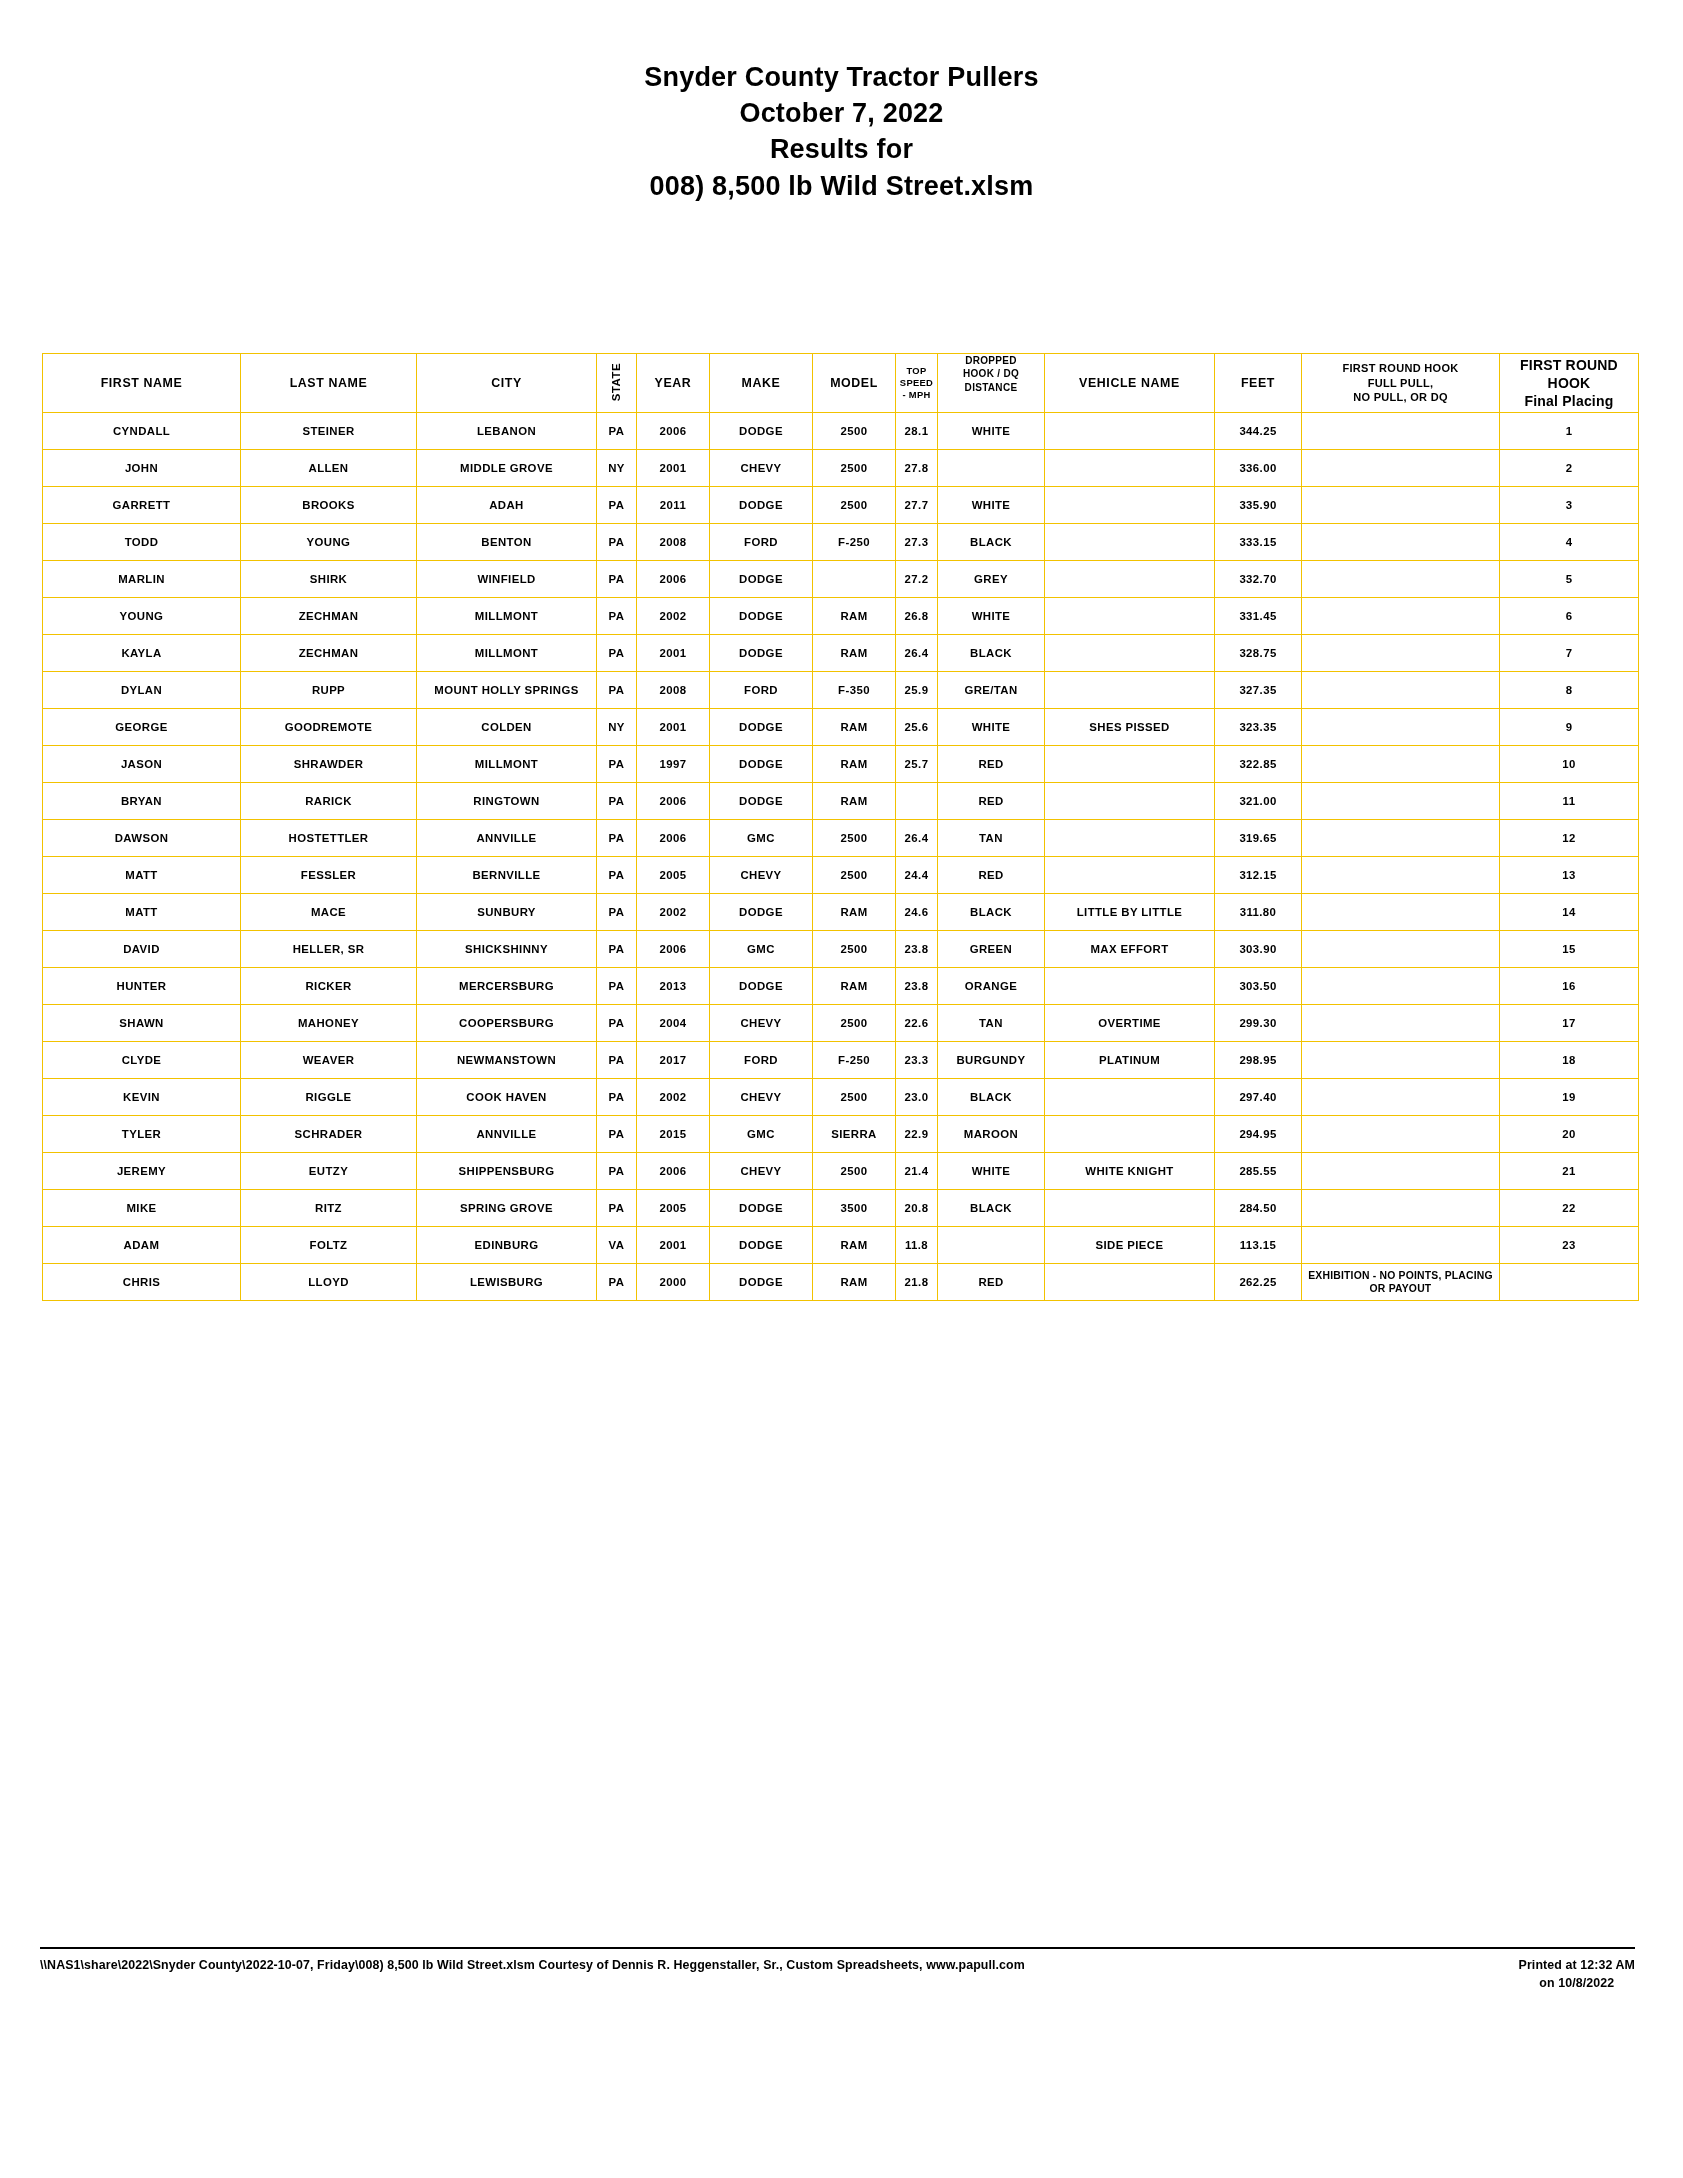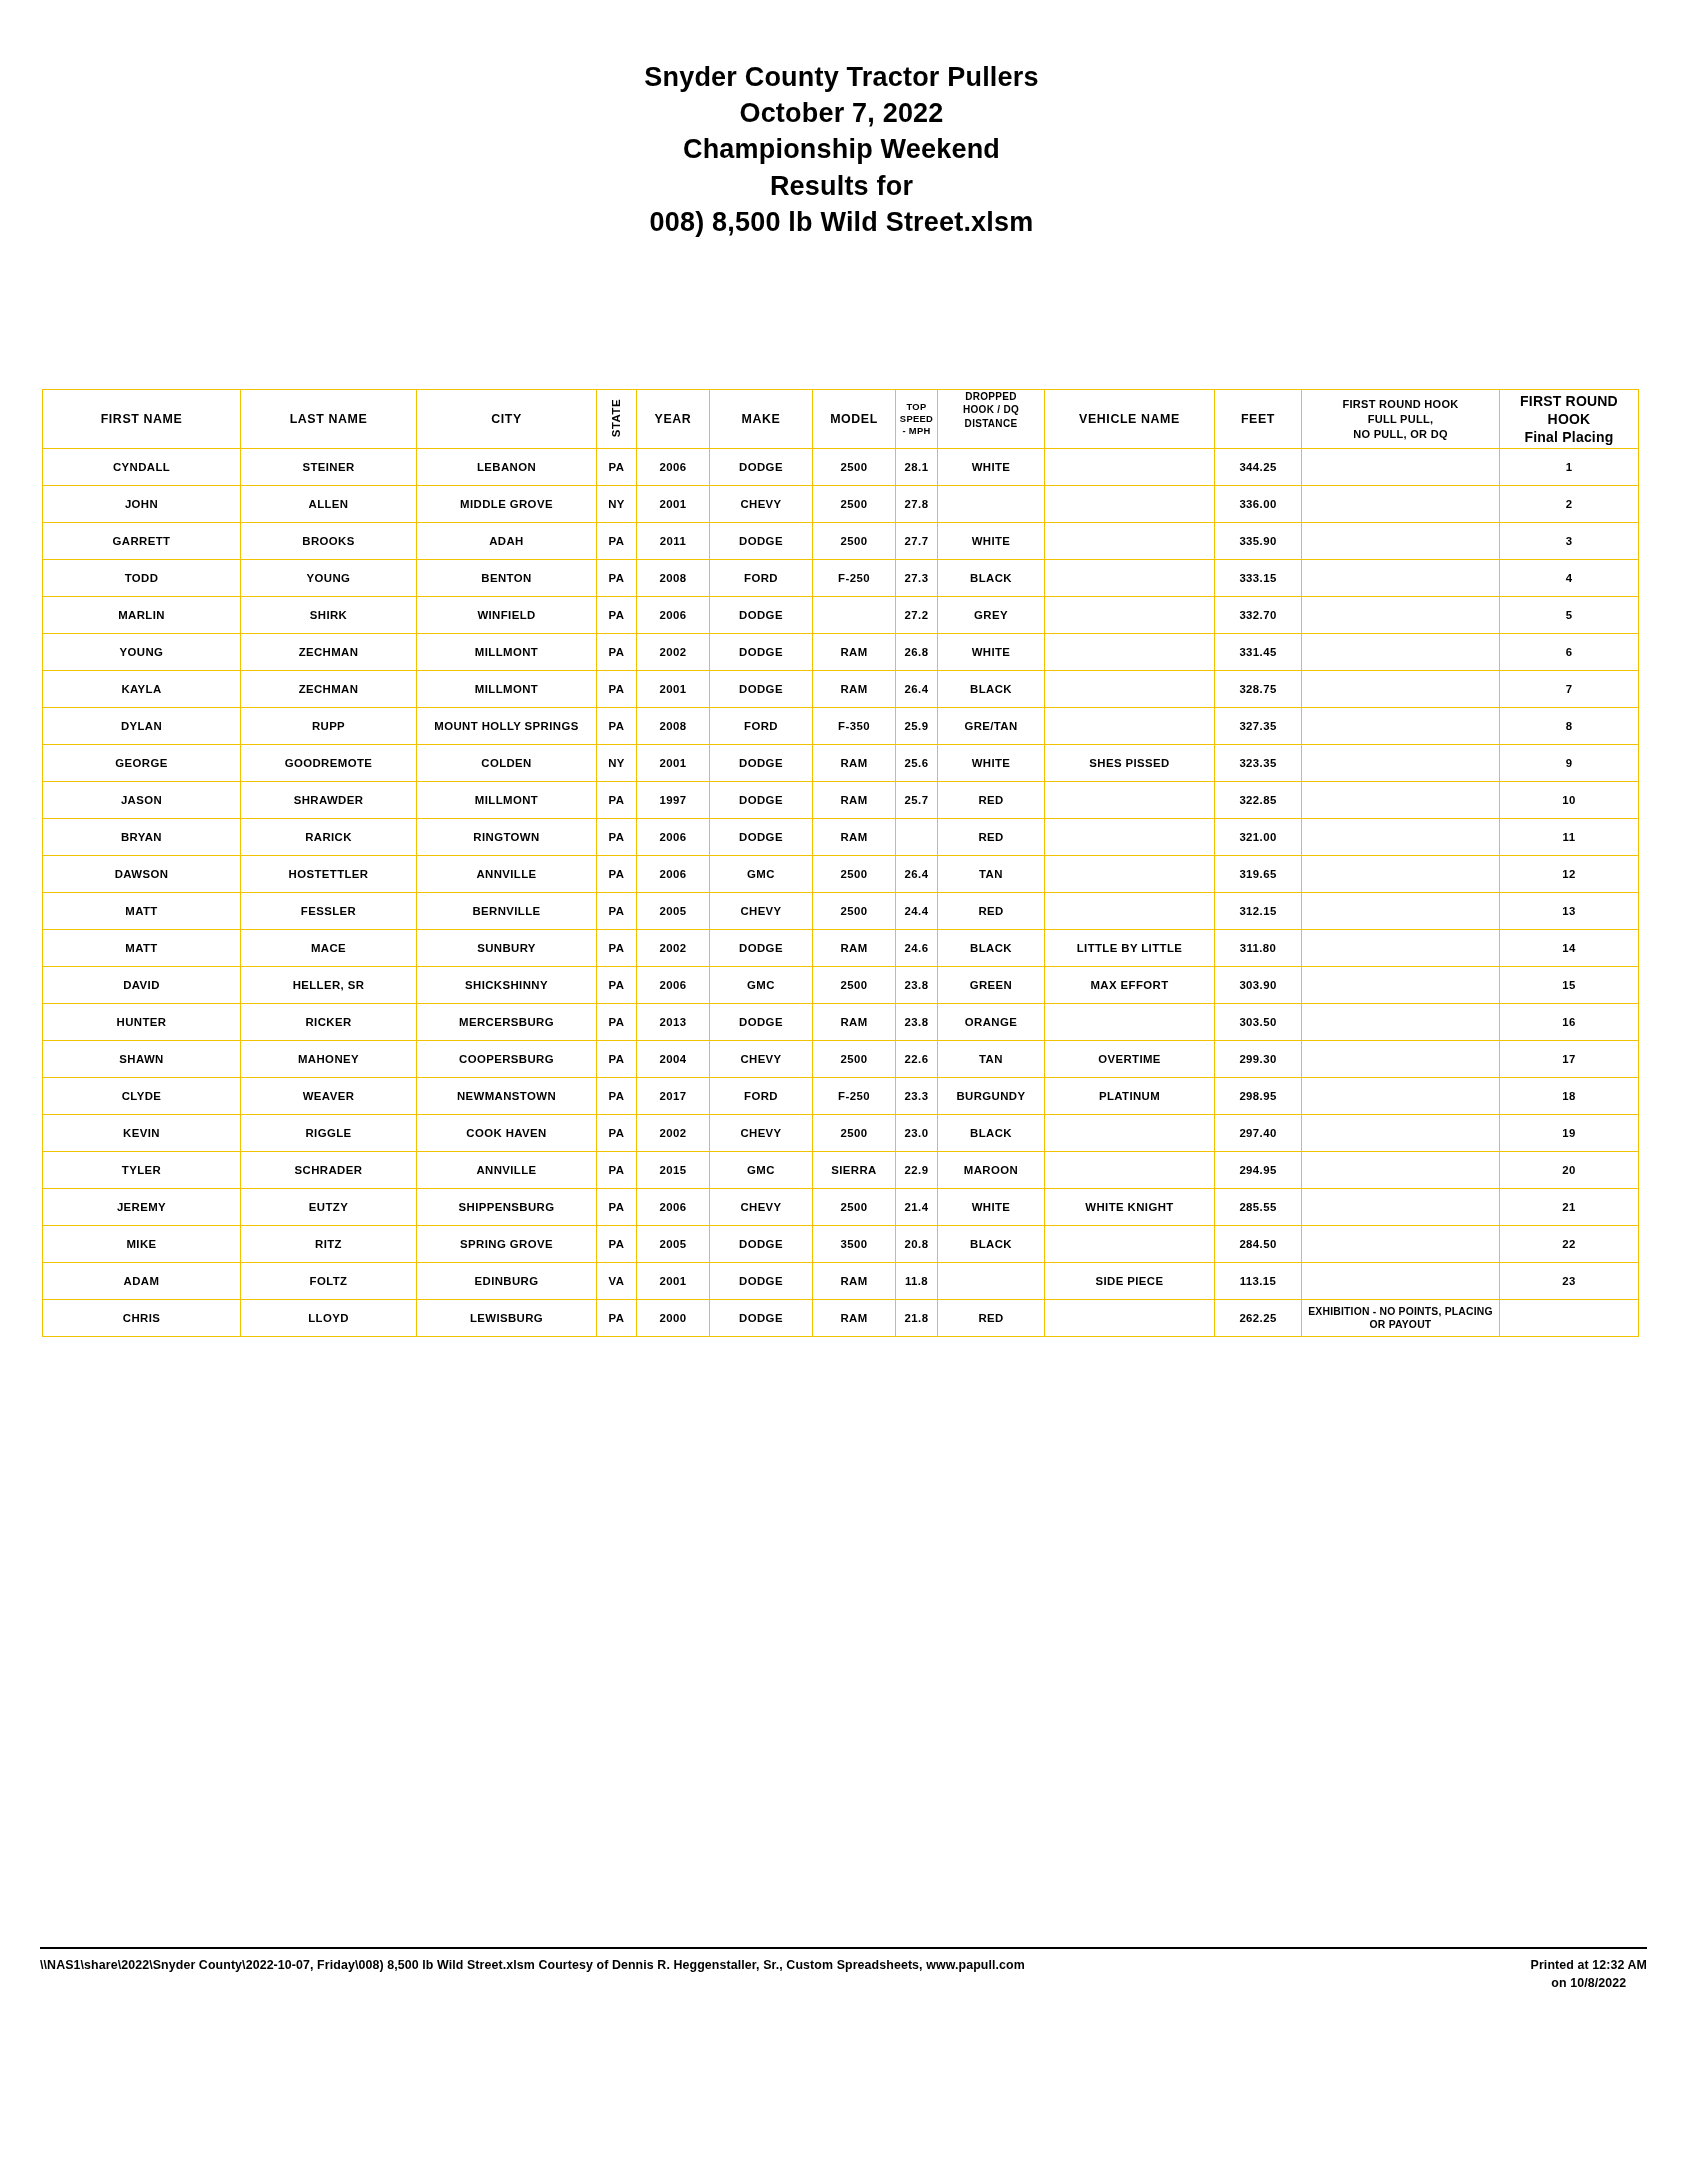"Championship Weekend" div { html: <div>Championship Weekend</div> -> none }
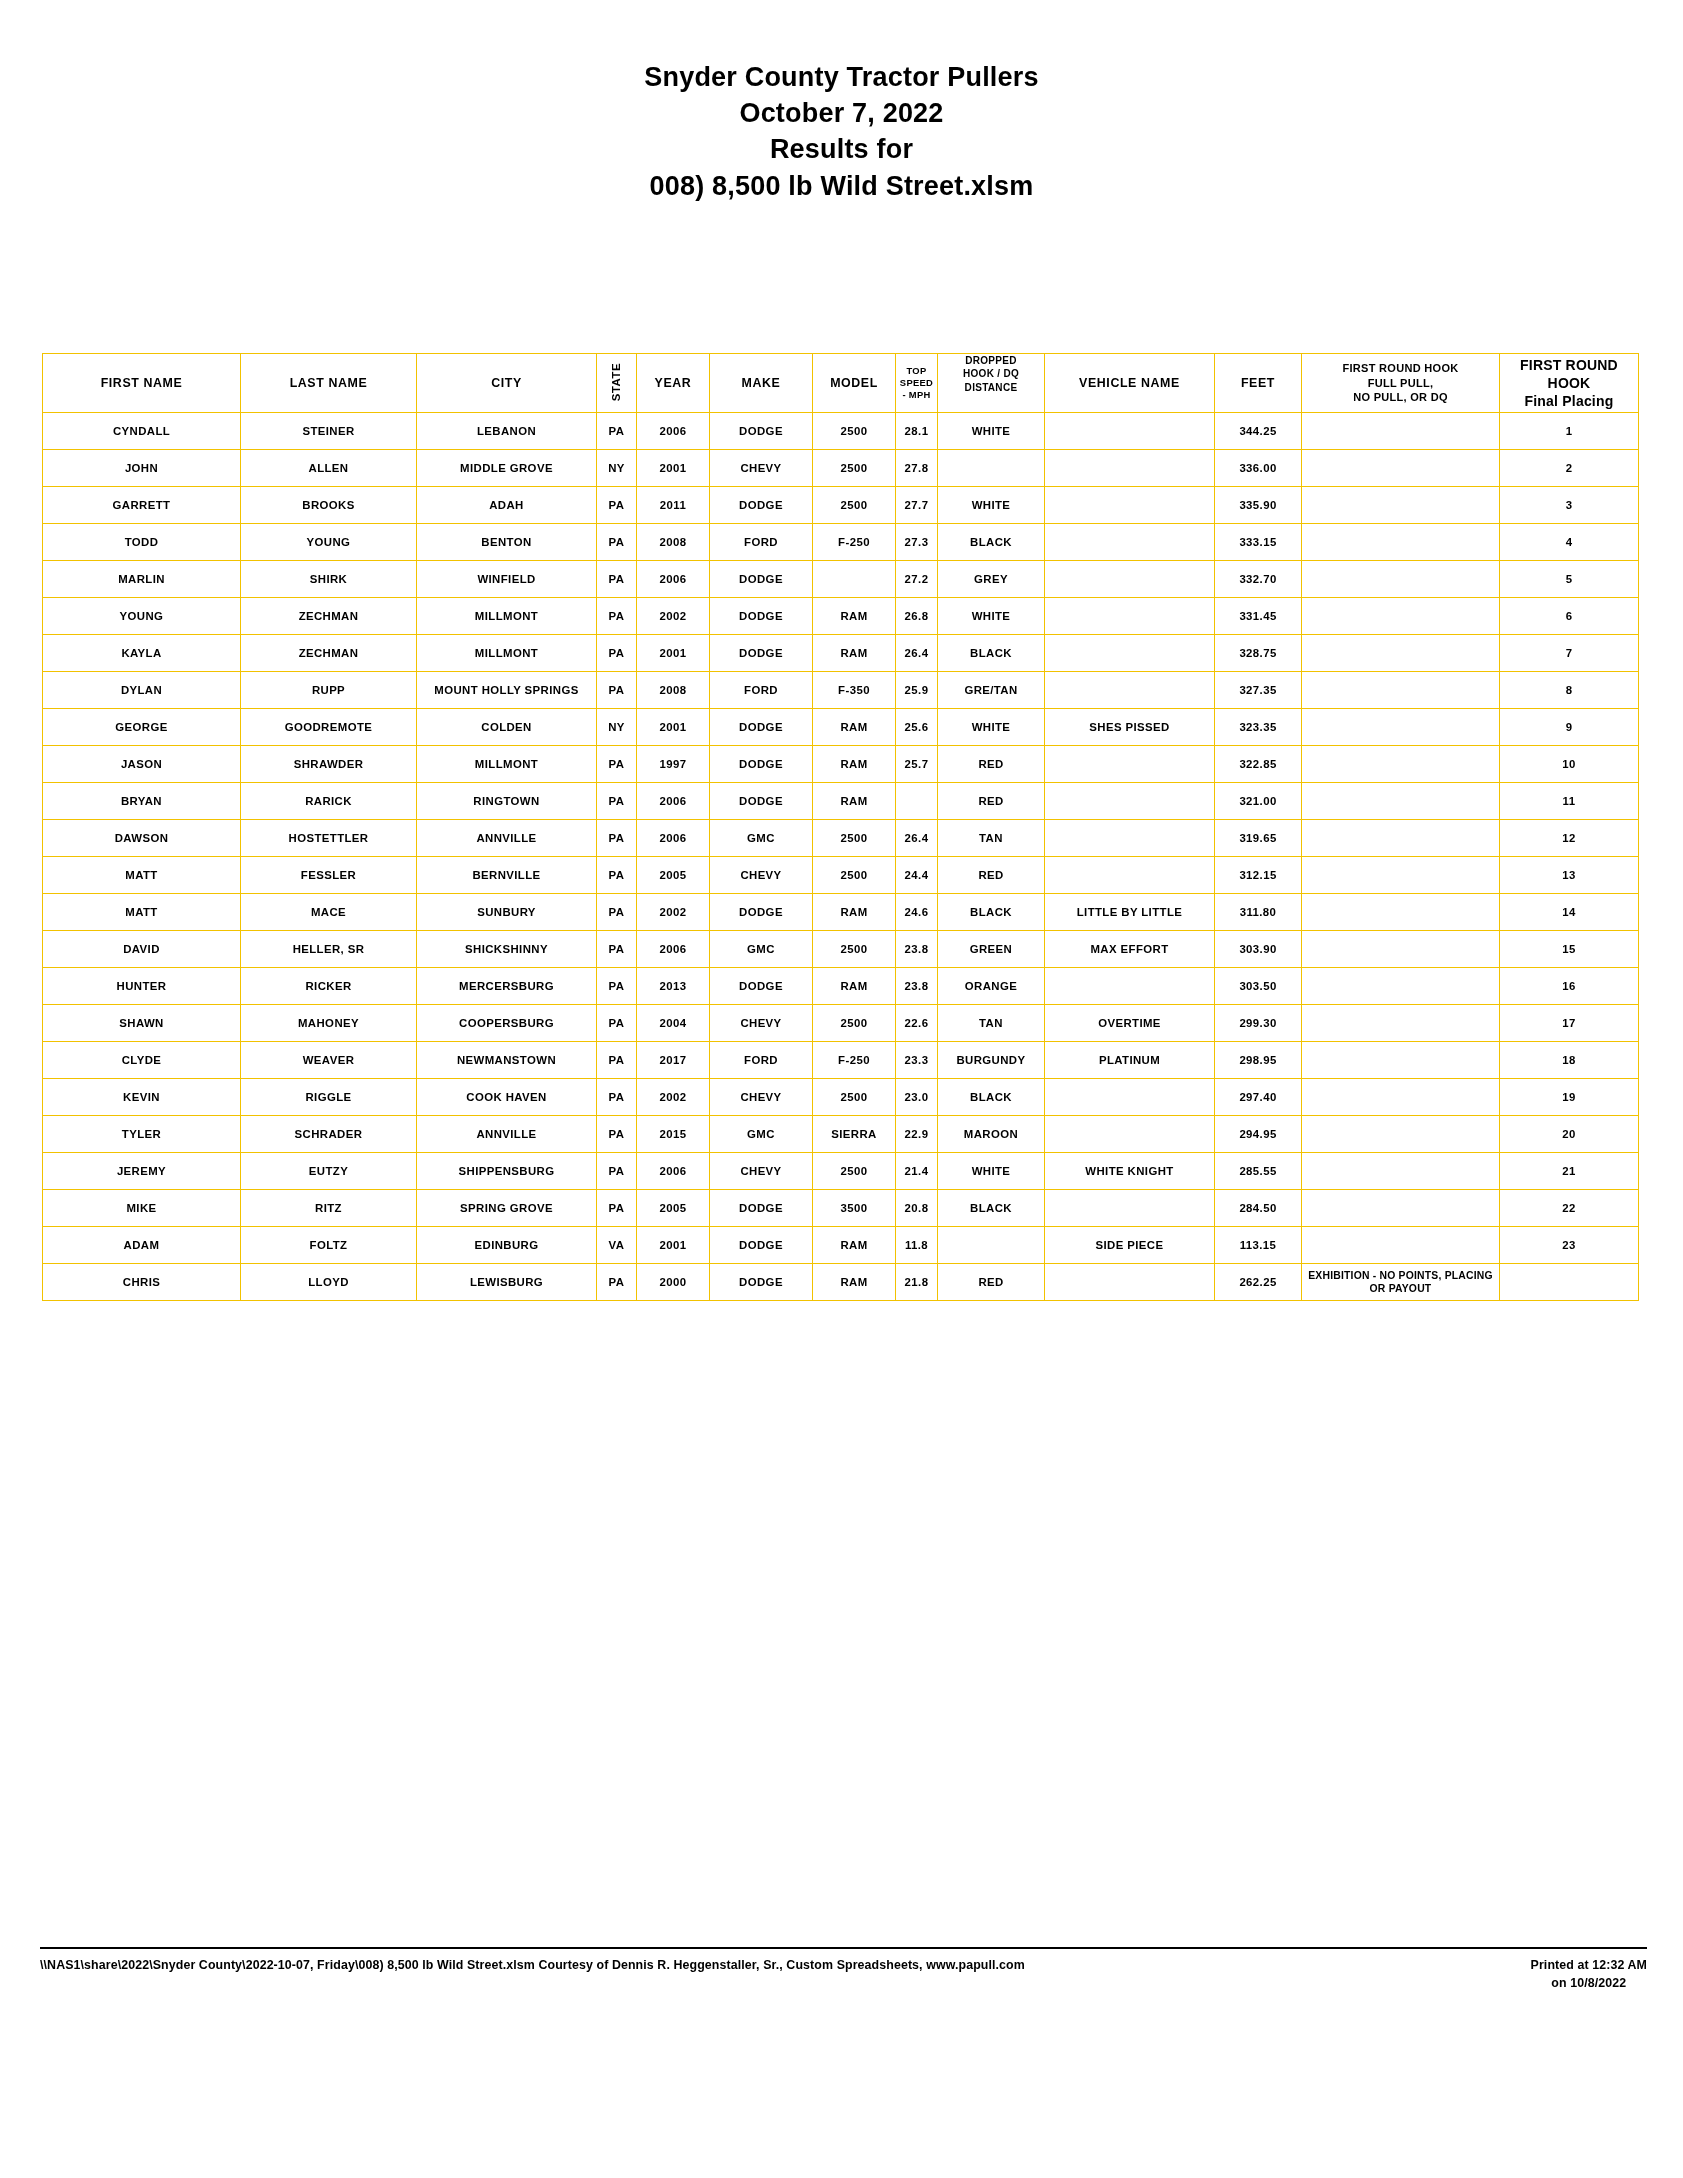"\\NAS1\share\2022\Snyder" .footer { right: 36px -> 48px }
